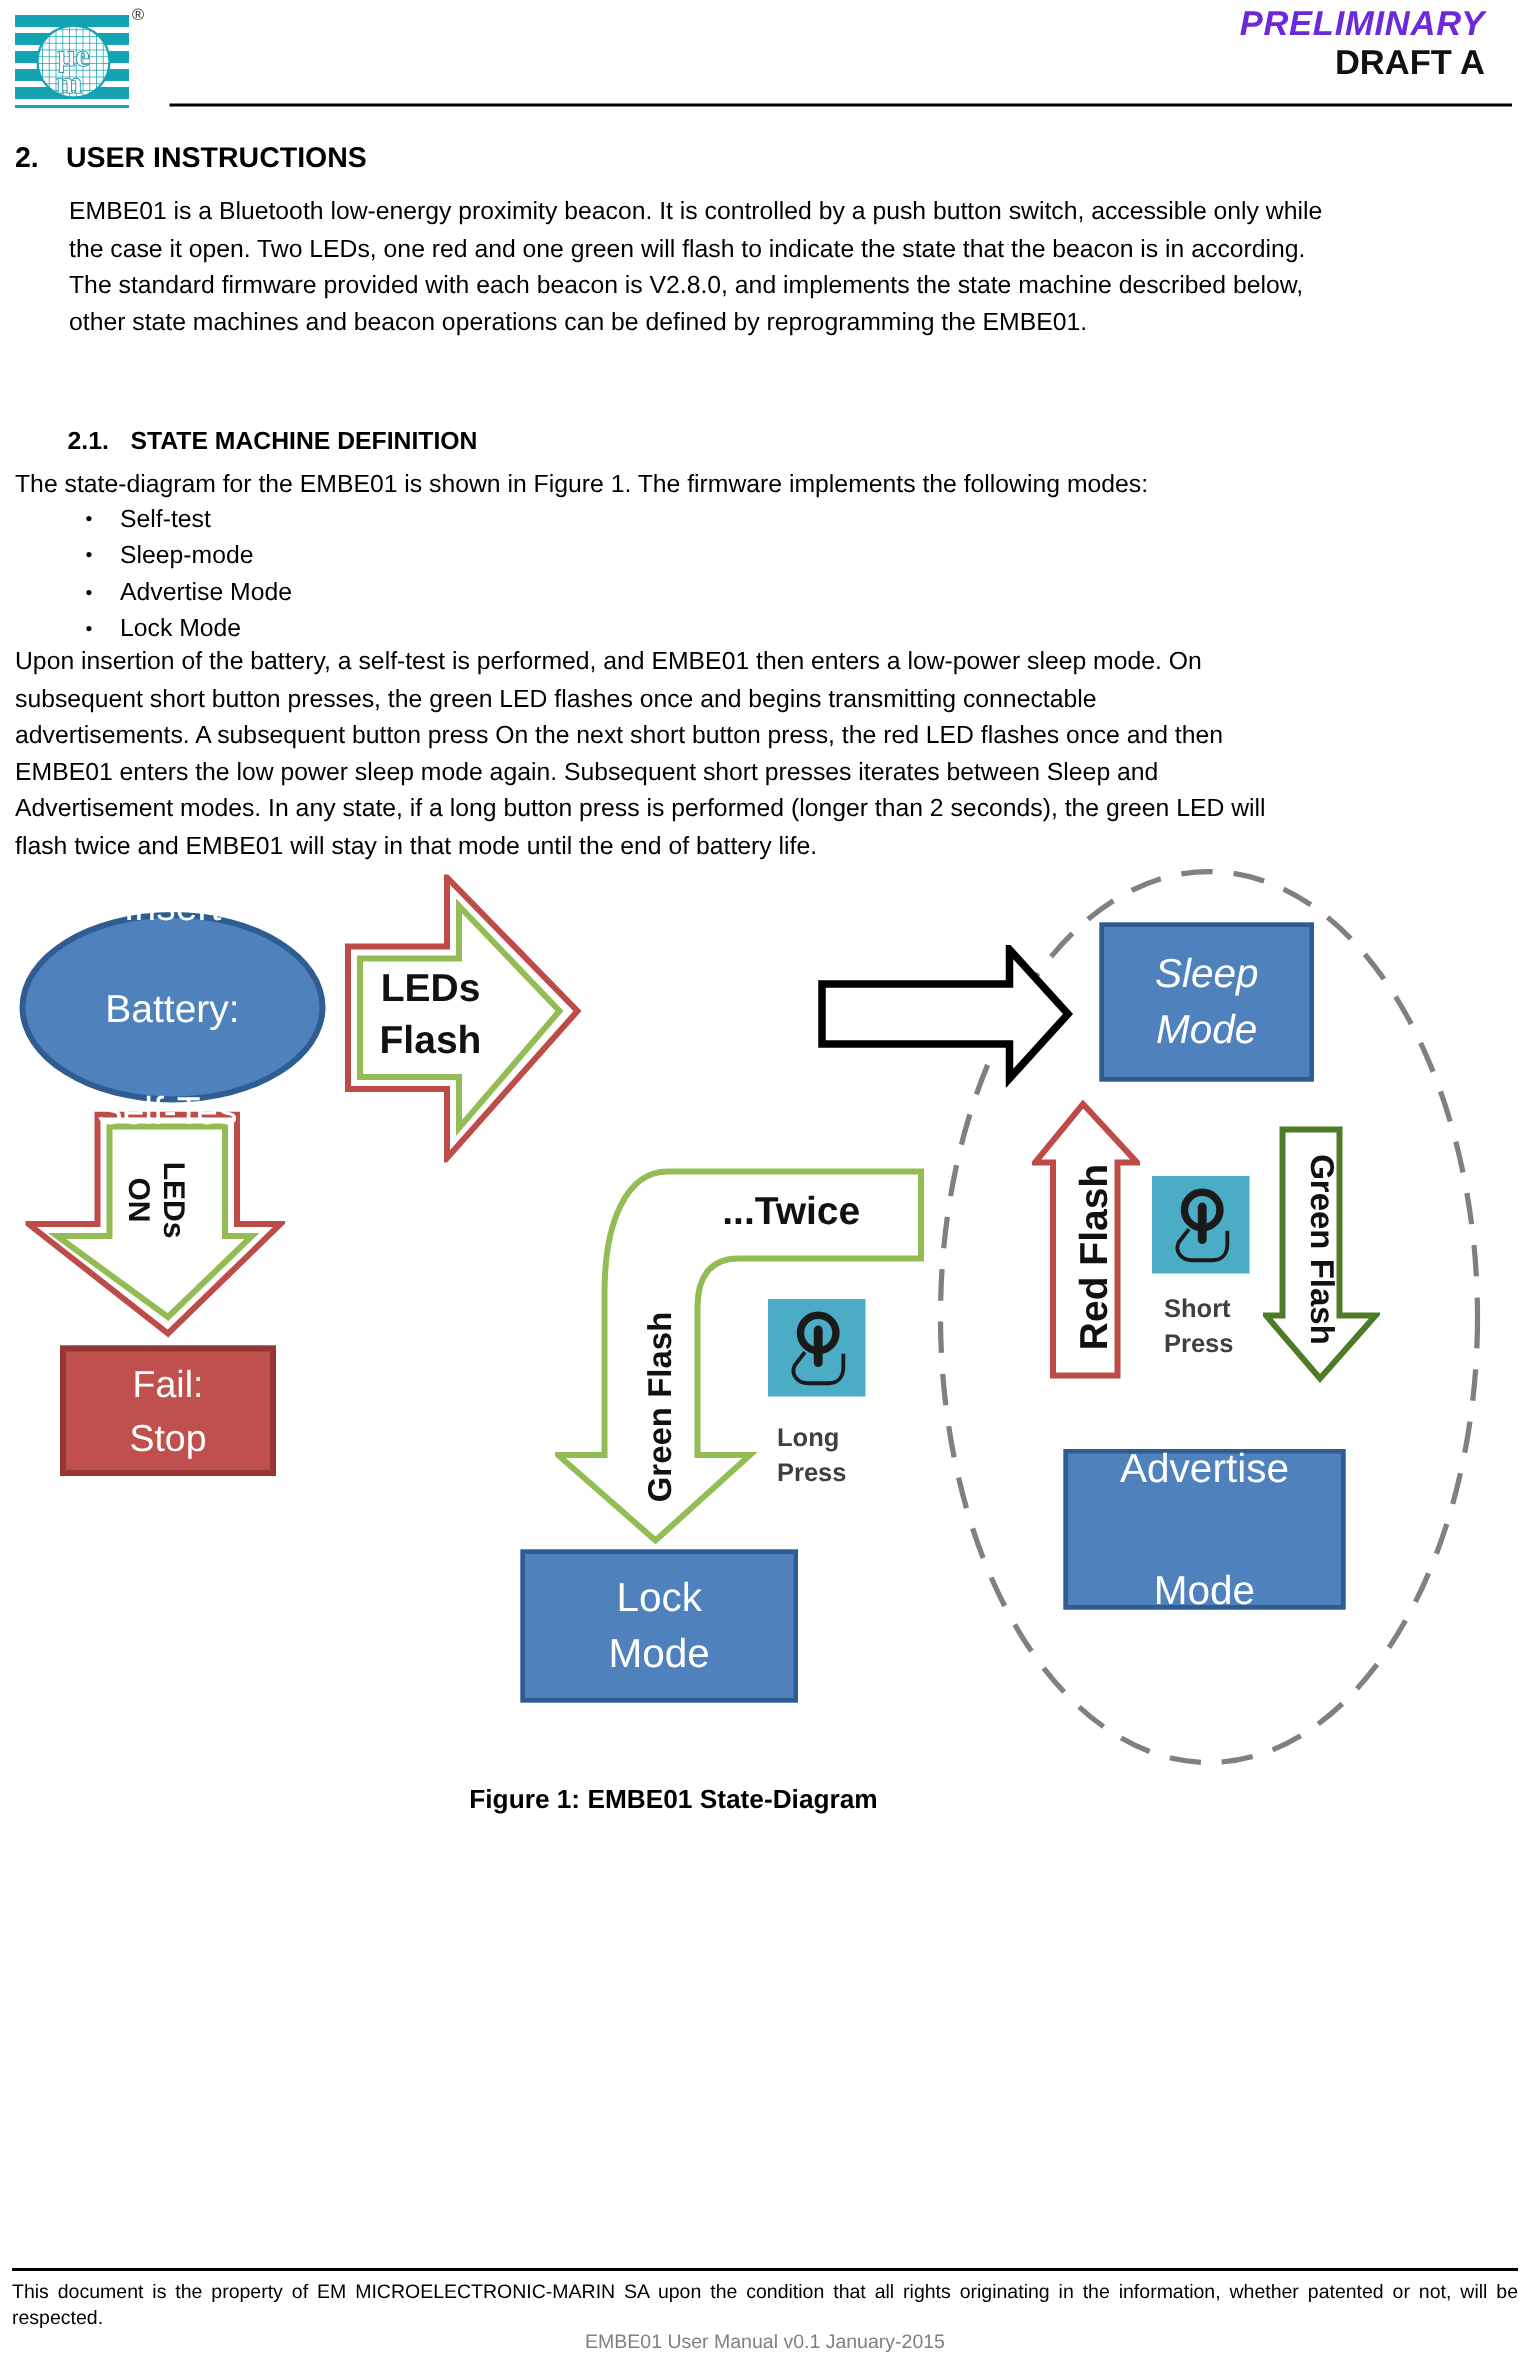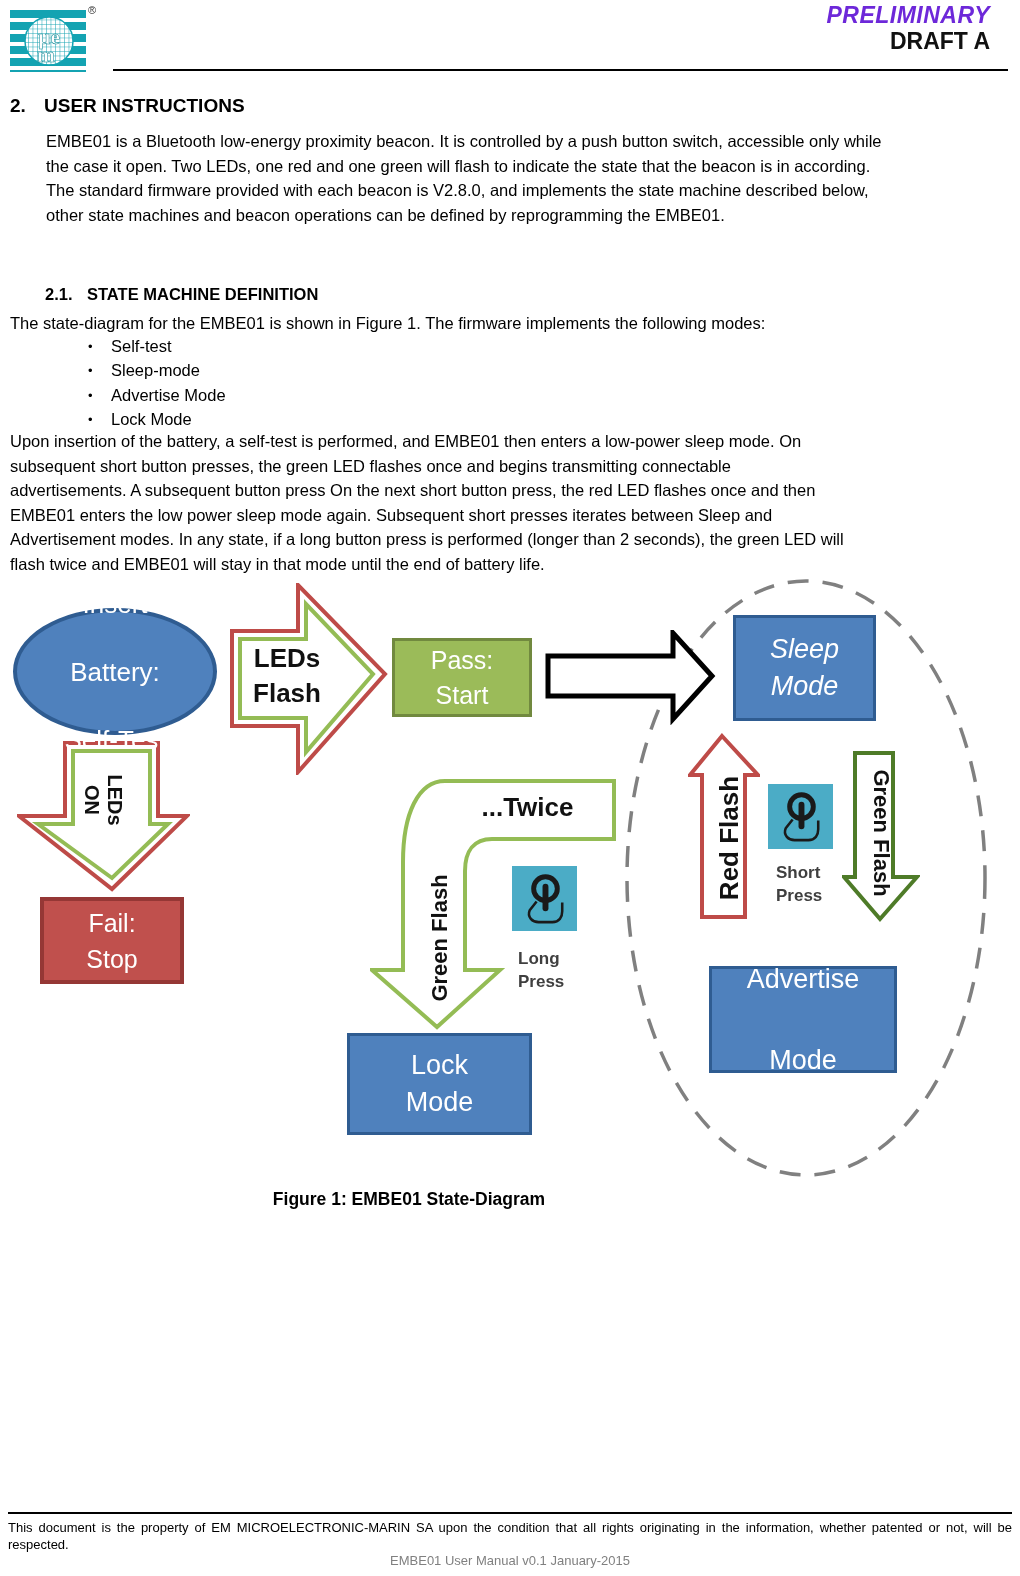"• Self-test" .bullets { left: 15px -> 0; padding-left: 16px -> none }
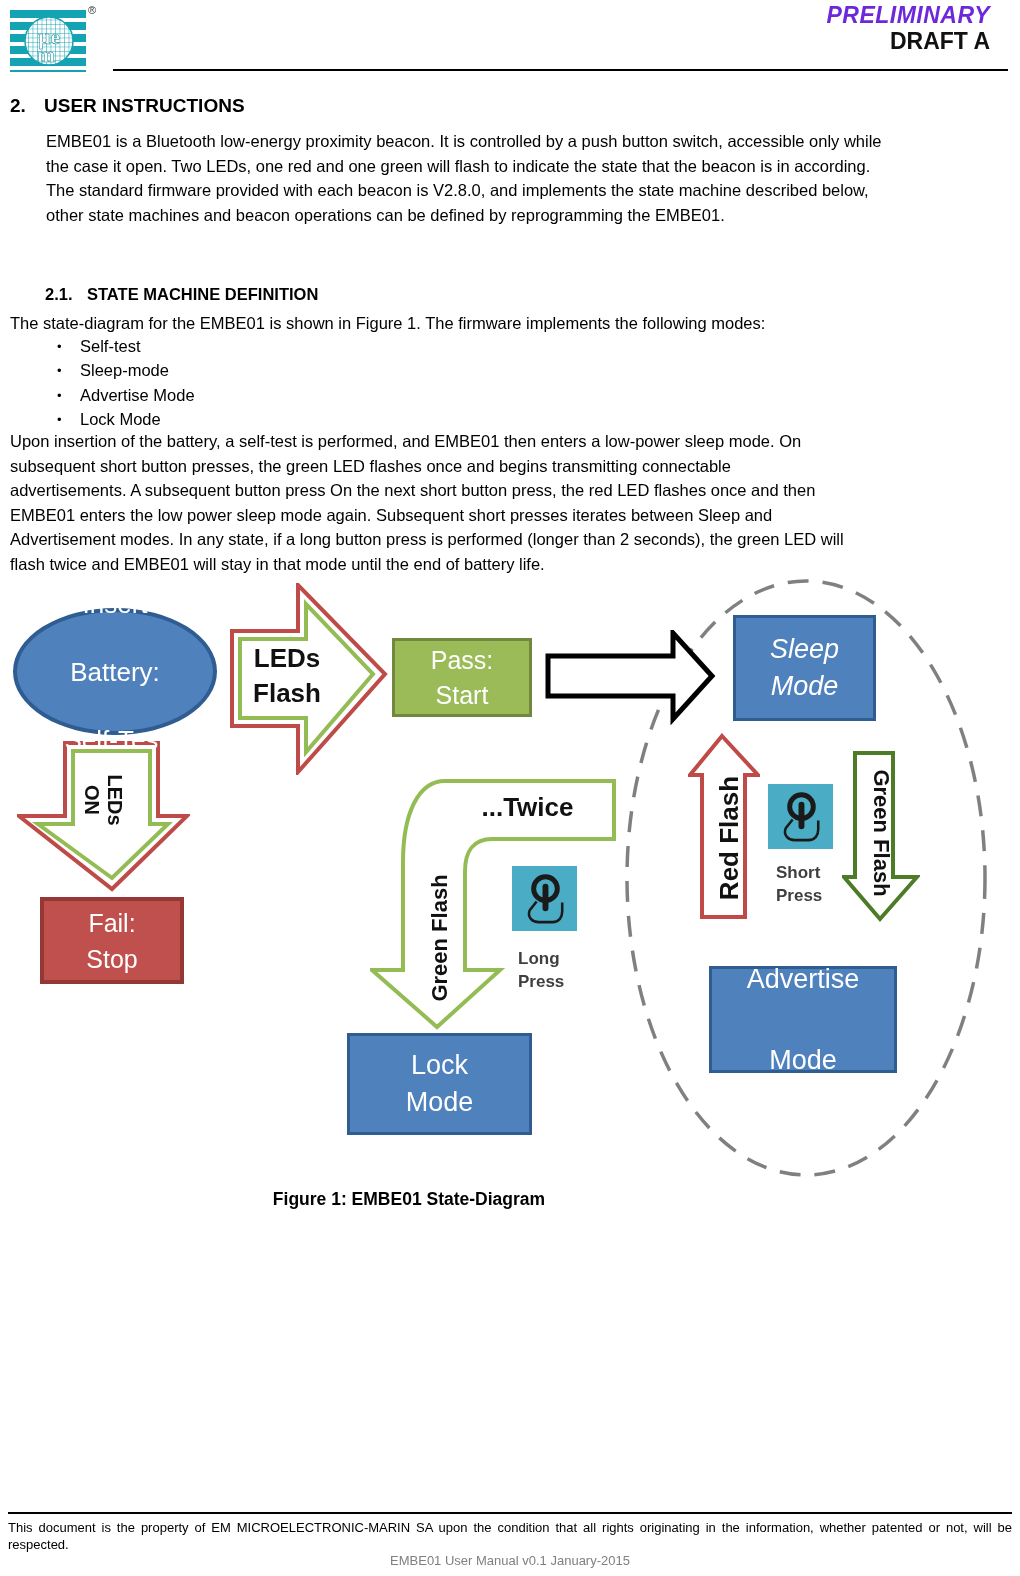"Pass:" div.node { html: <div> <span>Pass:</span> <span>Start</span> </div> -> none }
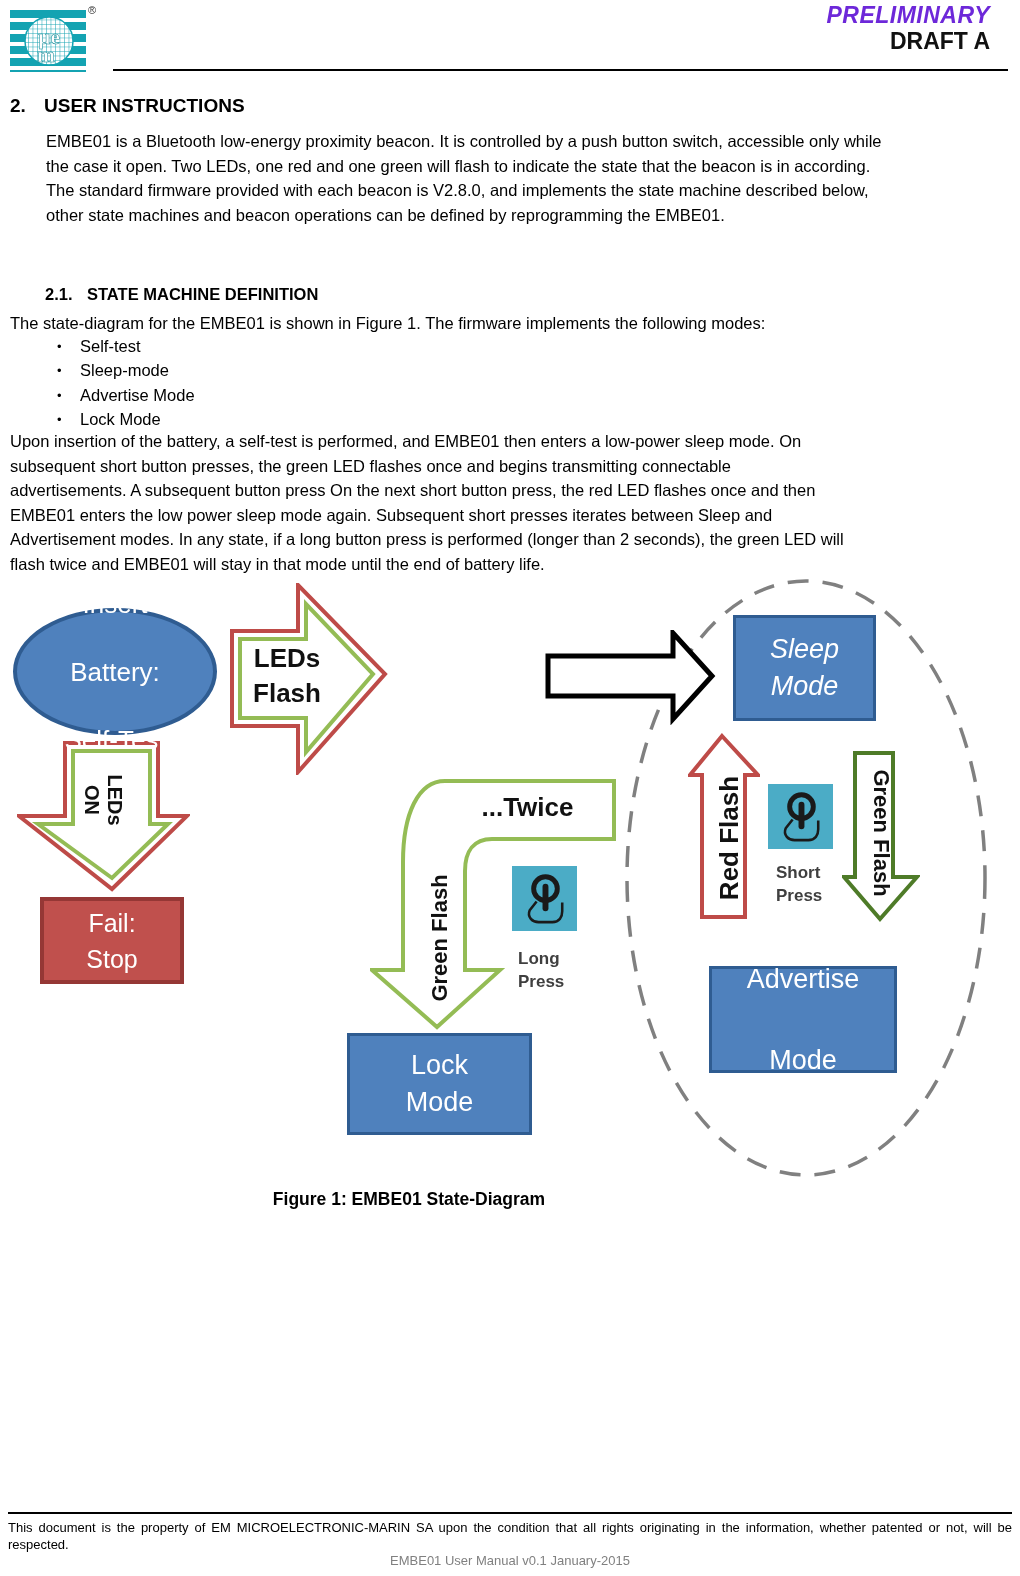"Figure 1: EMBE01 State-Diagram" .caption { padding-left: none -> 40px }
